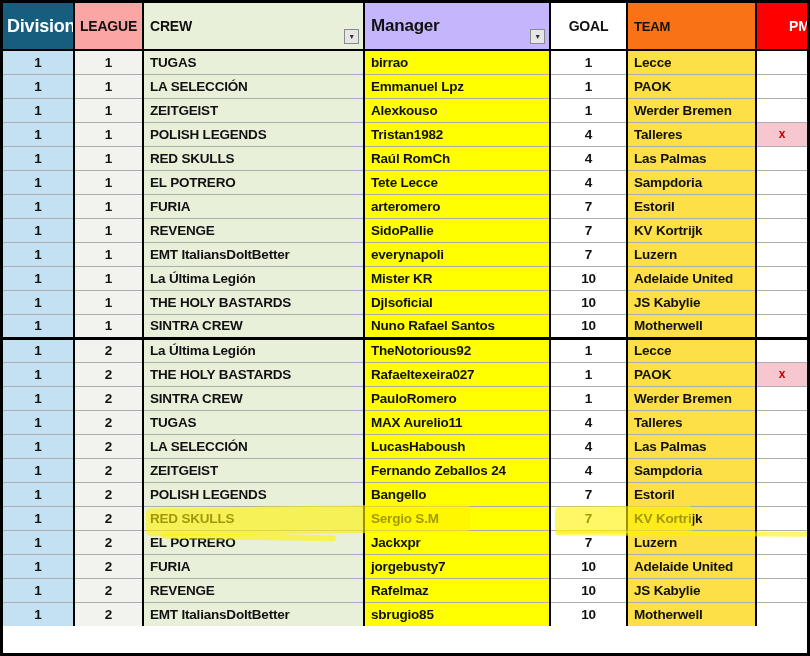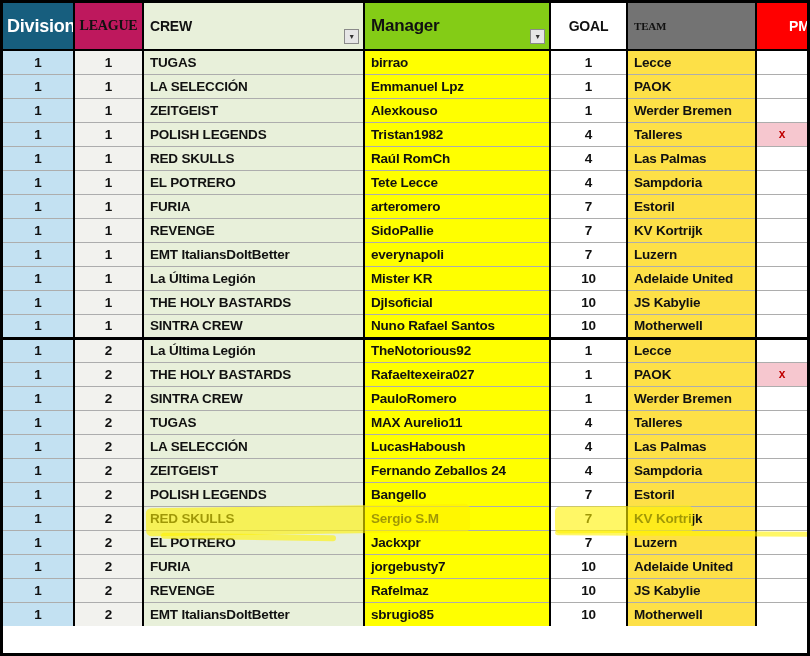"LEAGUE" th.col-league { background: #be185d -> #fca5a5; font-family: Liberation Serif, serif -> none }
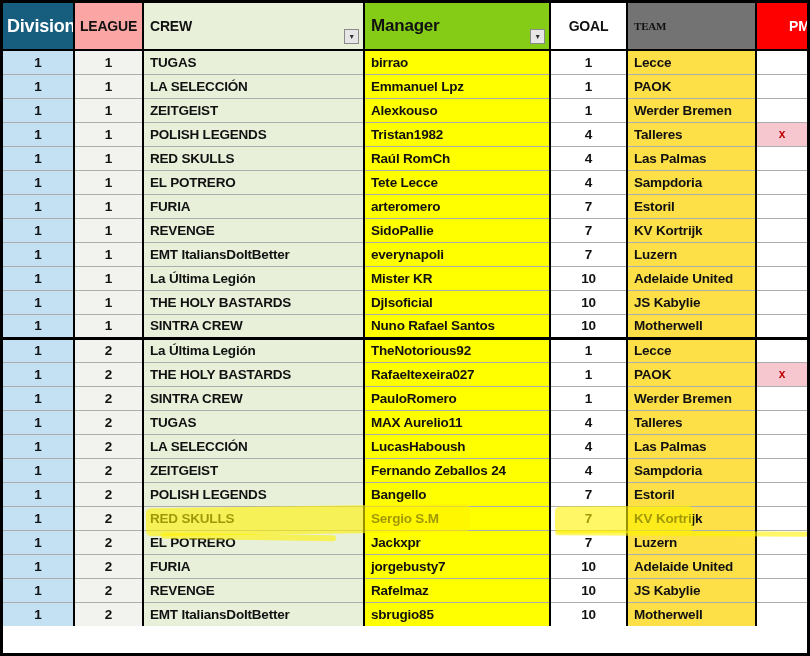"Manager" th.col-manager { background: #84cc16 -> #c4b5fd }
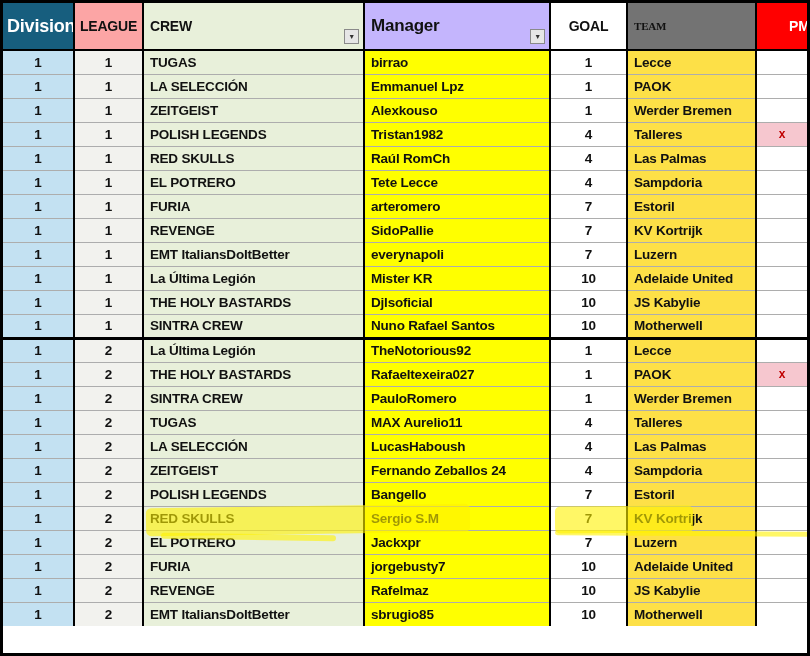"TEAM" th.col-team { background: #737373 -> #f97316; font-family: Liberation Serif, serif -> none; font-size: 11px -> 13px }
